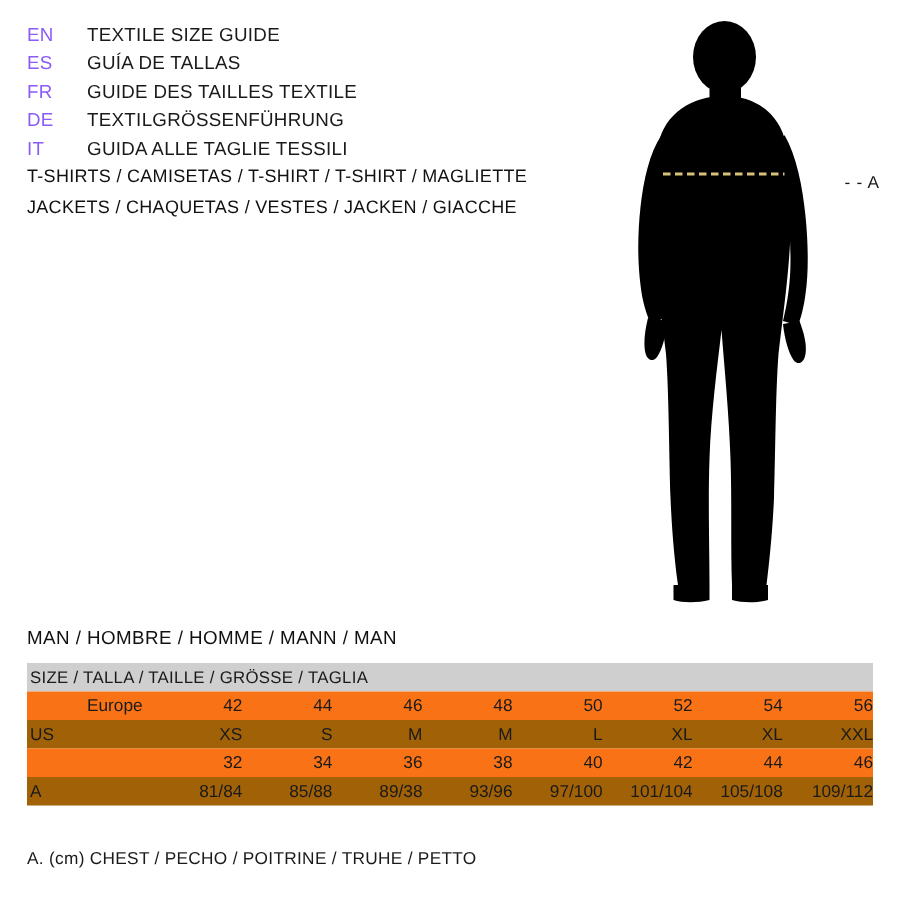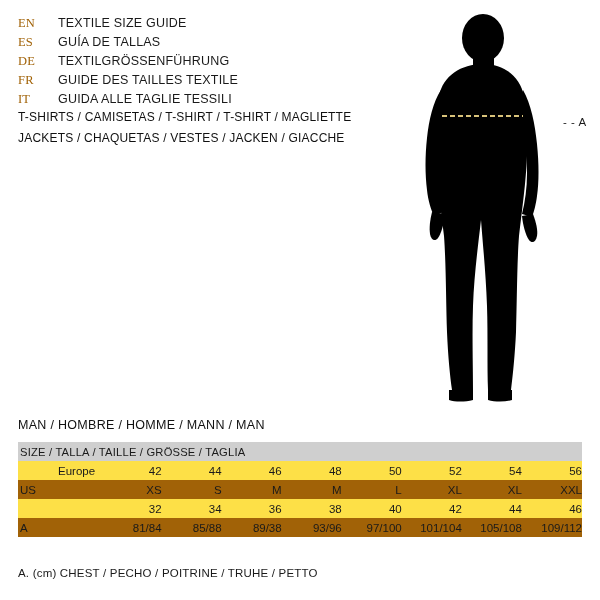"EN" .lang-code { color: #a16207 -> #8b5cf6; font-family: Liberation Serif, serif -> none }
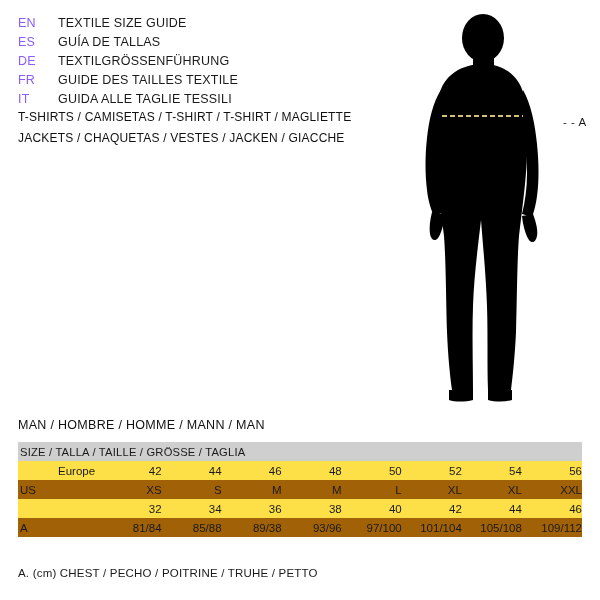"DE" div.lang-row { order: before "FR" -> after "FR" }
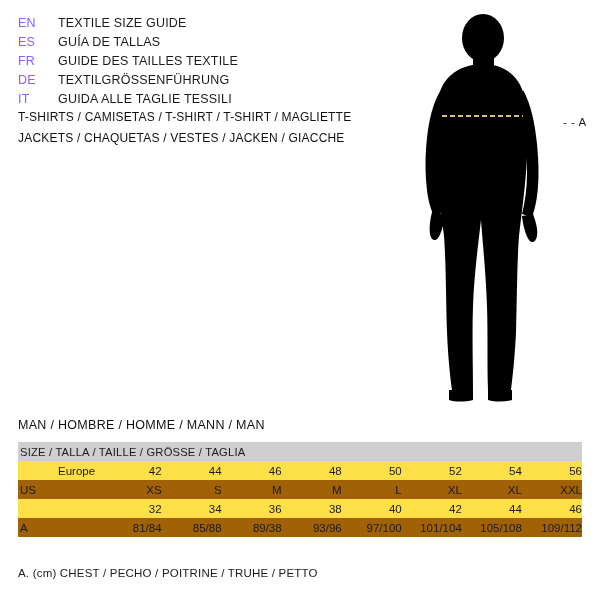"Europe" tr.row-shade td { background: #fde047 -> #f97316 }
